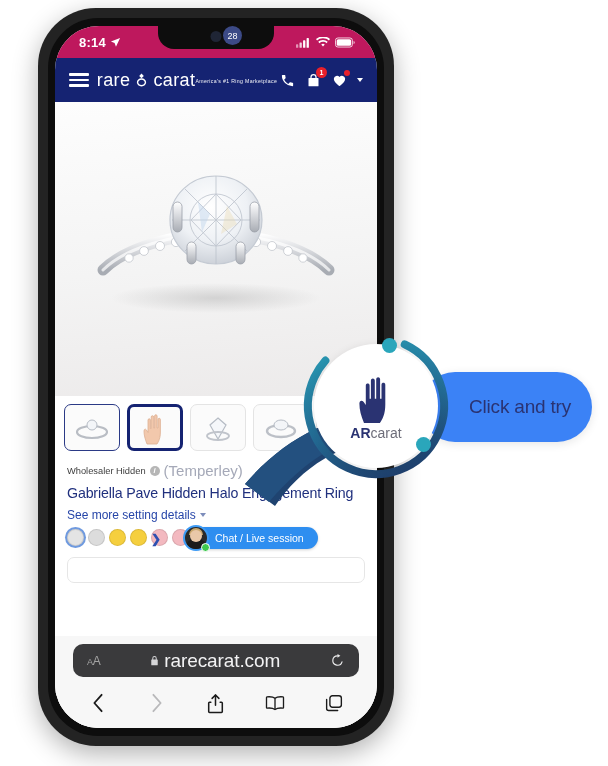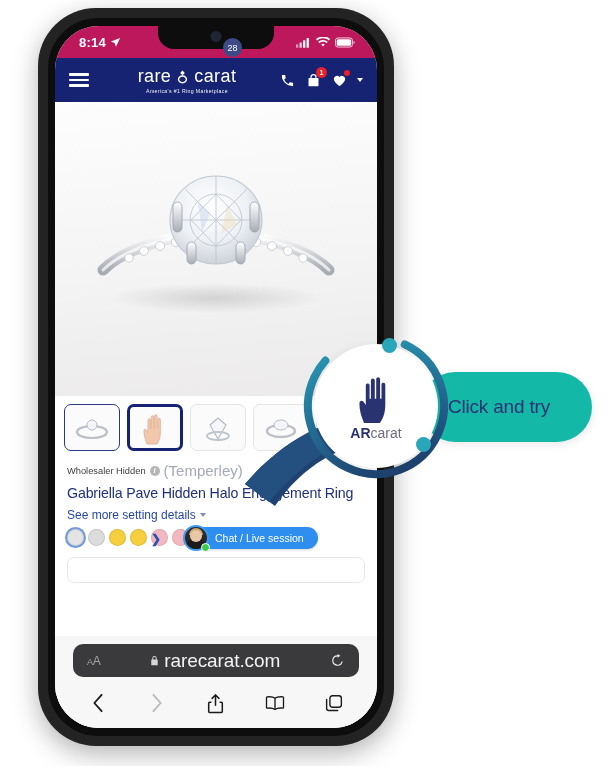"28" .thumb-badge { top: 12px -> 0 }
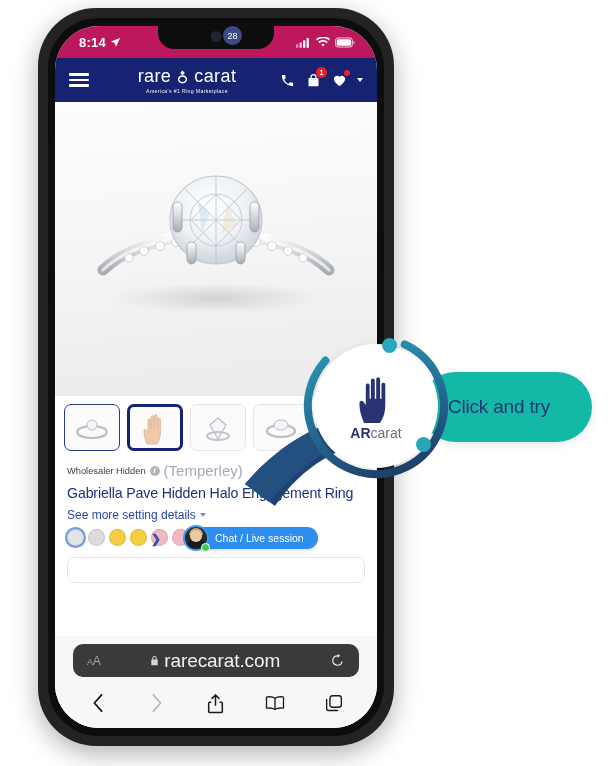"rare" .brand { flex-direction: column -> row }
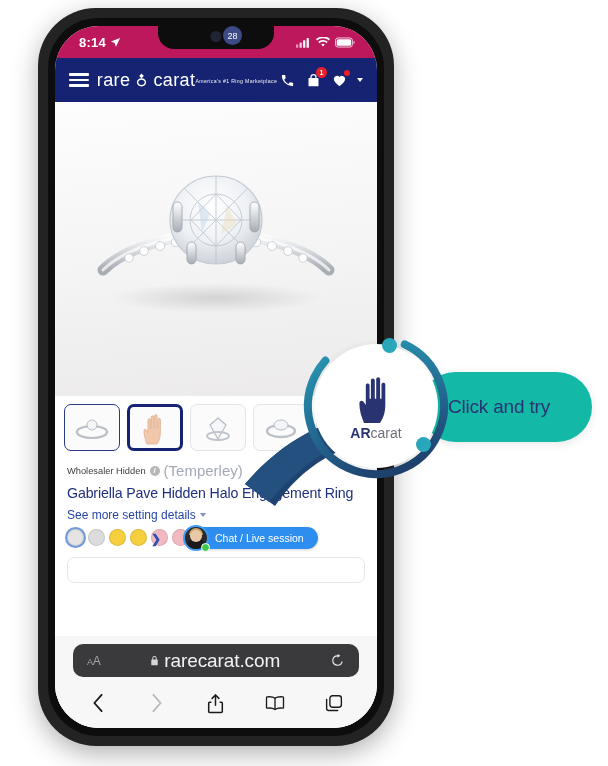"Click and try" .pill-try { background: #14b8a6 -> #3b82f6; justify-content: none -> center }
